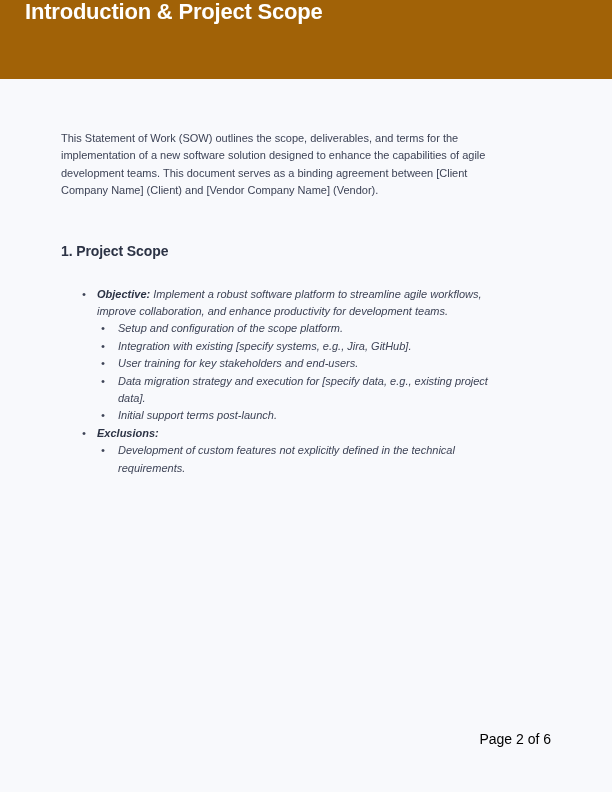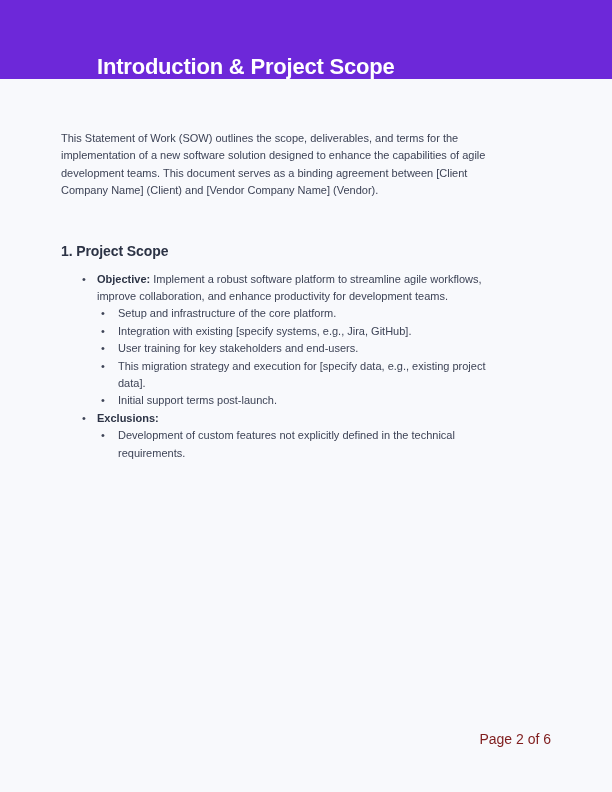"Introduction & Project Scope" .page-header { align-items: flex-end -> flex-start; background: #6d28d9 -> #a16207; padding-left: 97px -> 25px }
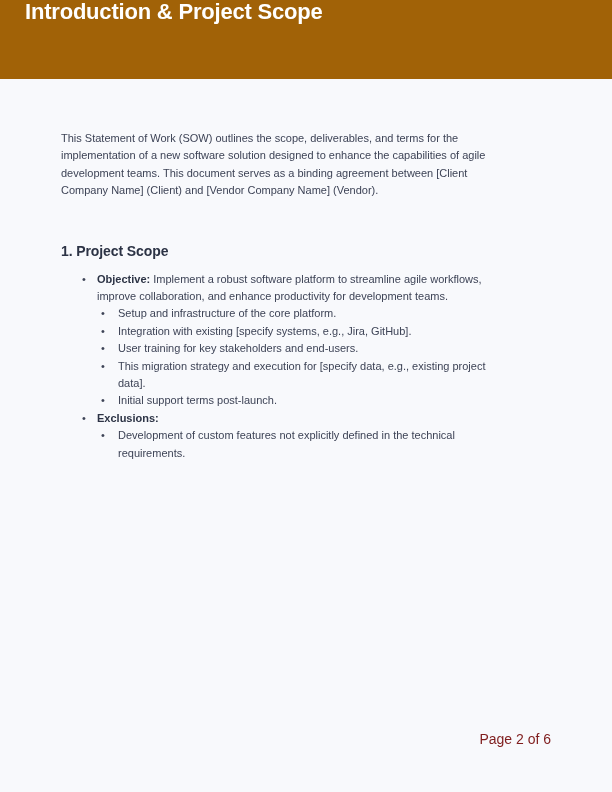"Objective: Implement a robust software" ul.outline.level1 { font-style: none -> italic; margin-top: 12px -> 27px }
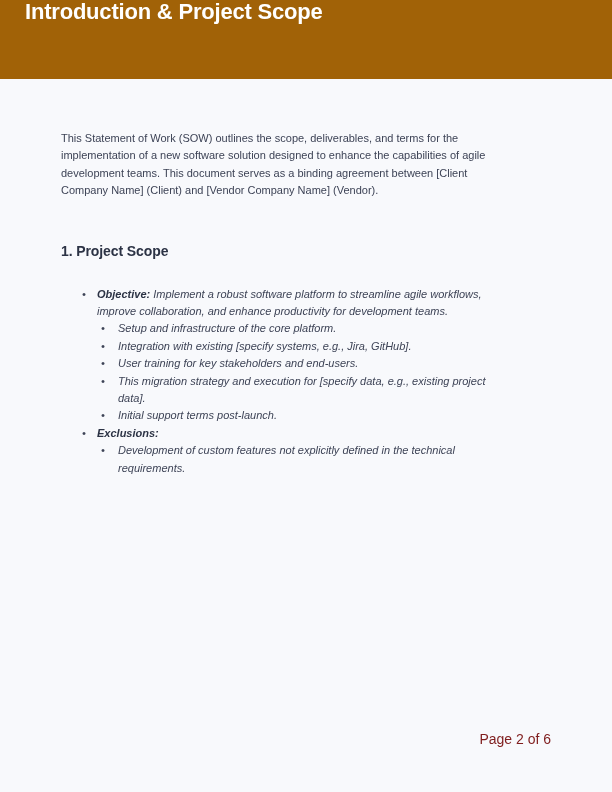"Setup and infrastructure of the" li { text: infrastructure of the core -> configuration of the scope }
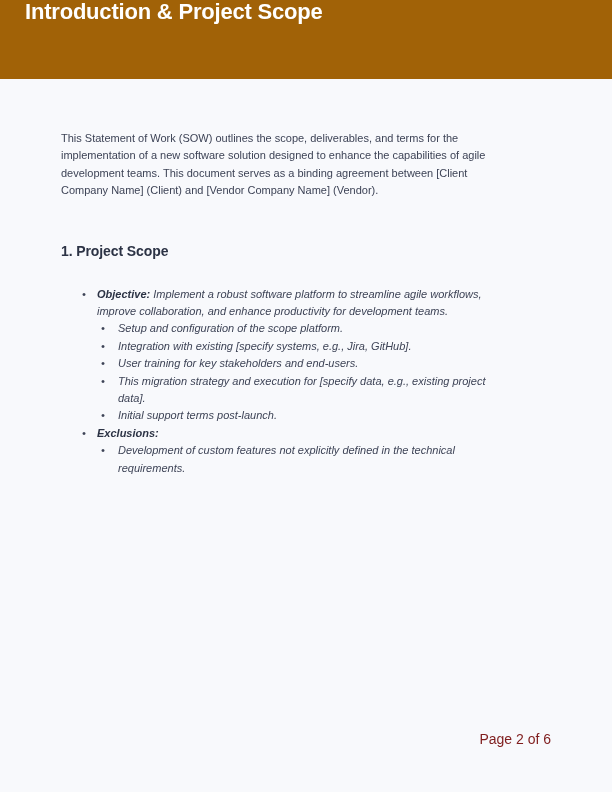"This migration strategy and execution" li { text: This -> Data }
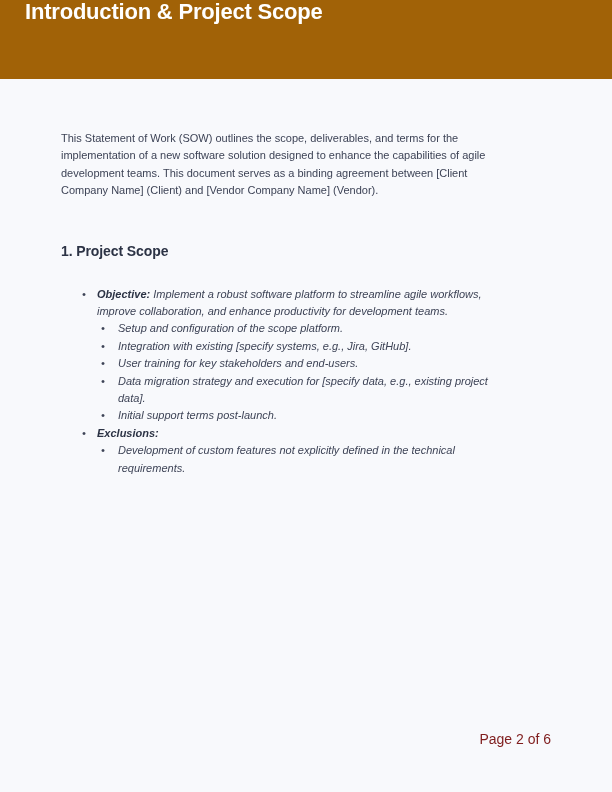"Page 2 of 6" .page-footer .page-number { color: #7f1d1d -> #000000 }
